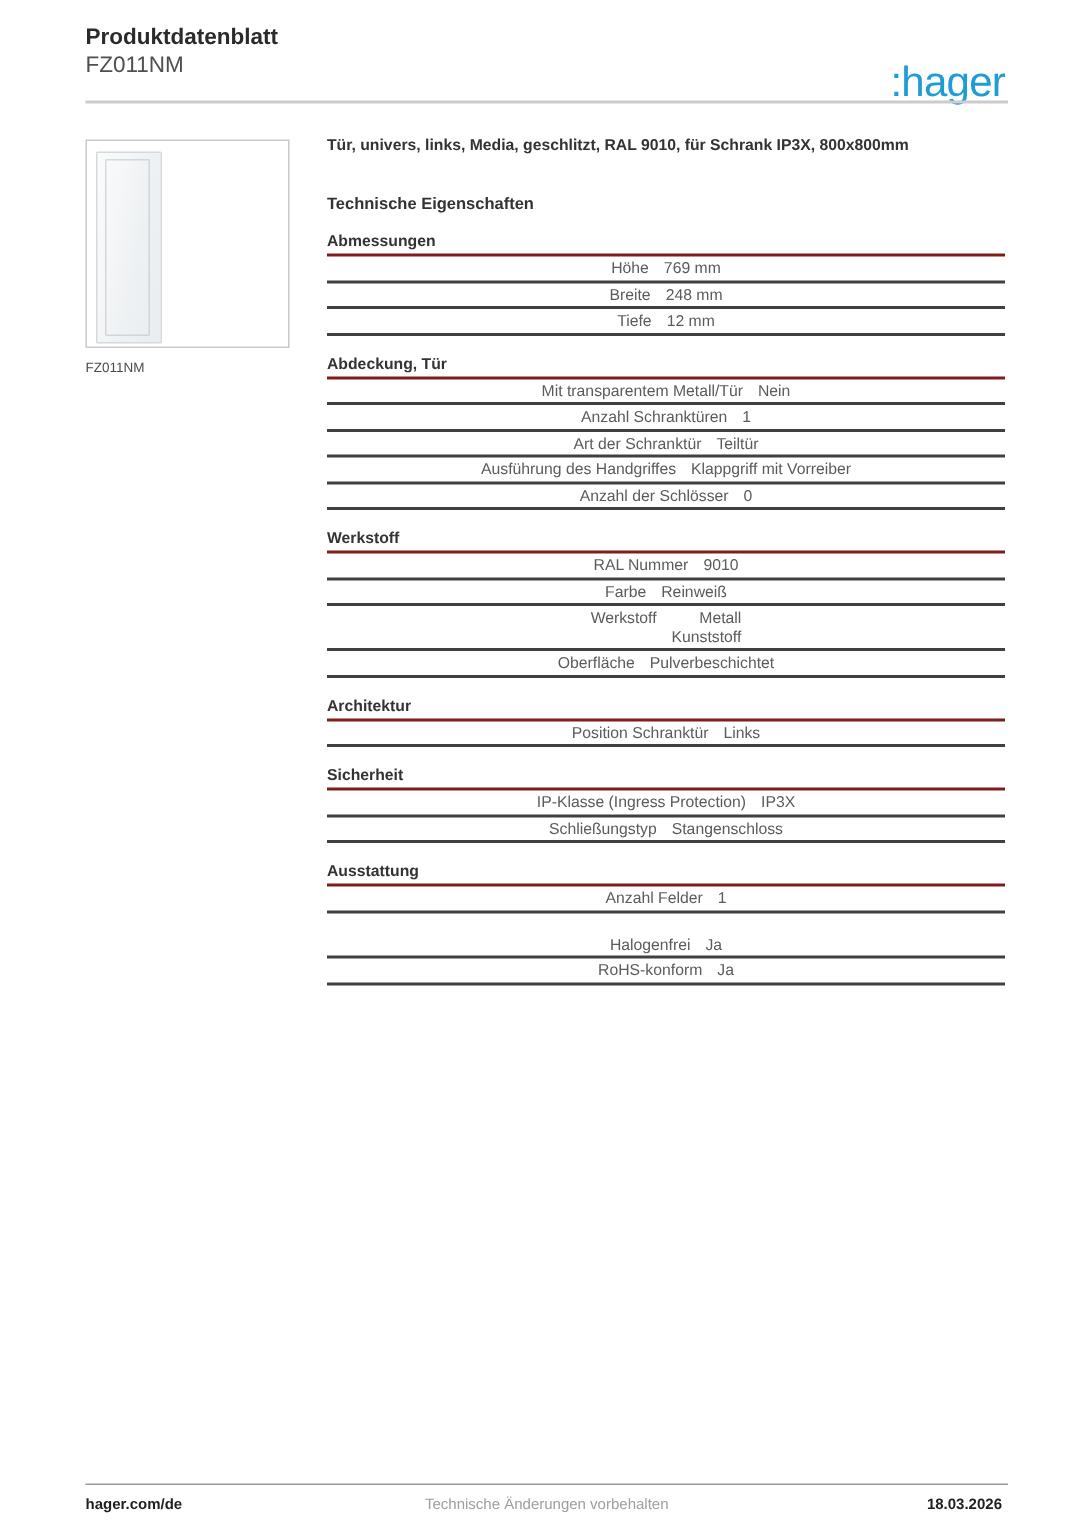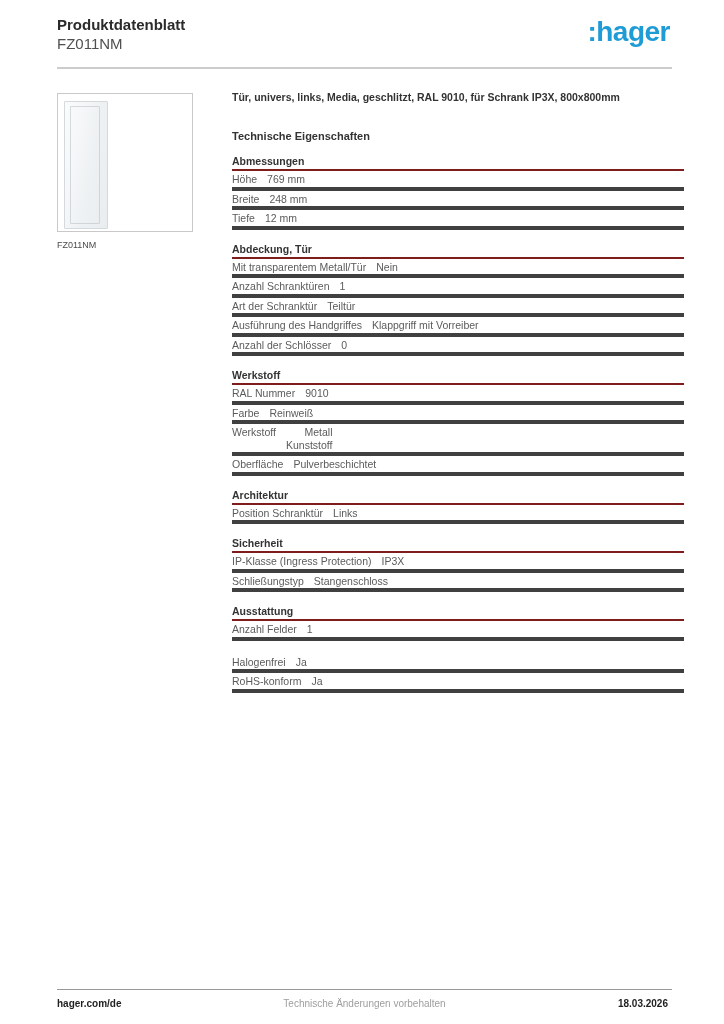":hager" .logo { font-weight: bold -> normal; top: 16px -> 39px }
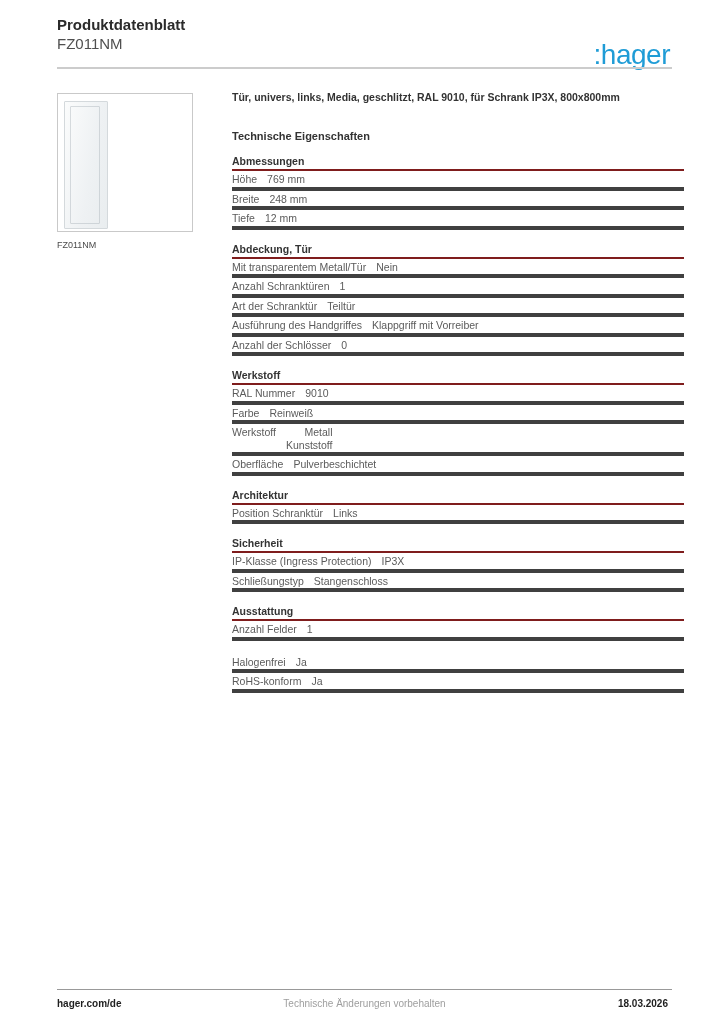"Tür, univers, links, Media, geschlitzt," .content { margin-left: 14px -> none }
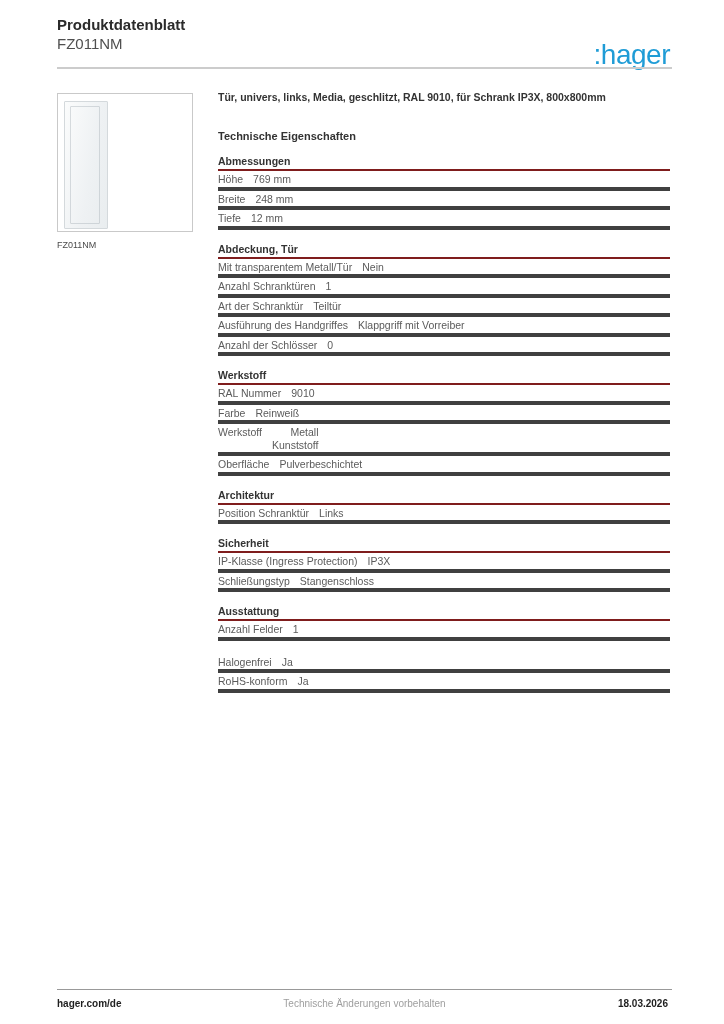"Höhe" .row { border-bottom: 4px solid #404040 -> 2px solid #404040; justify-content: flex-start -> center }
